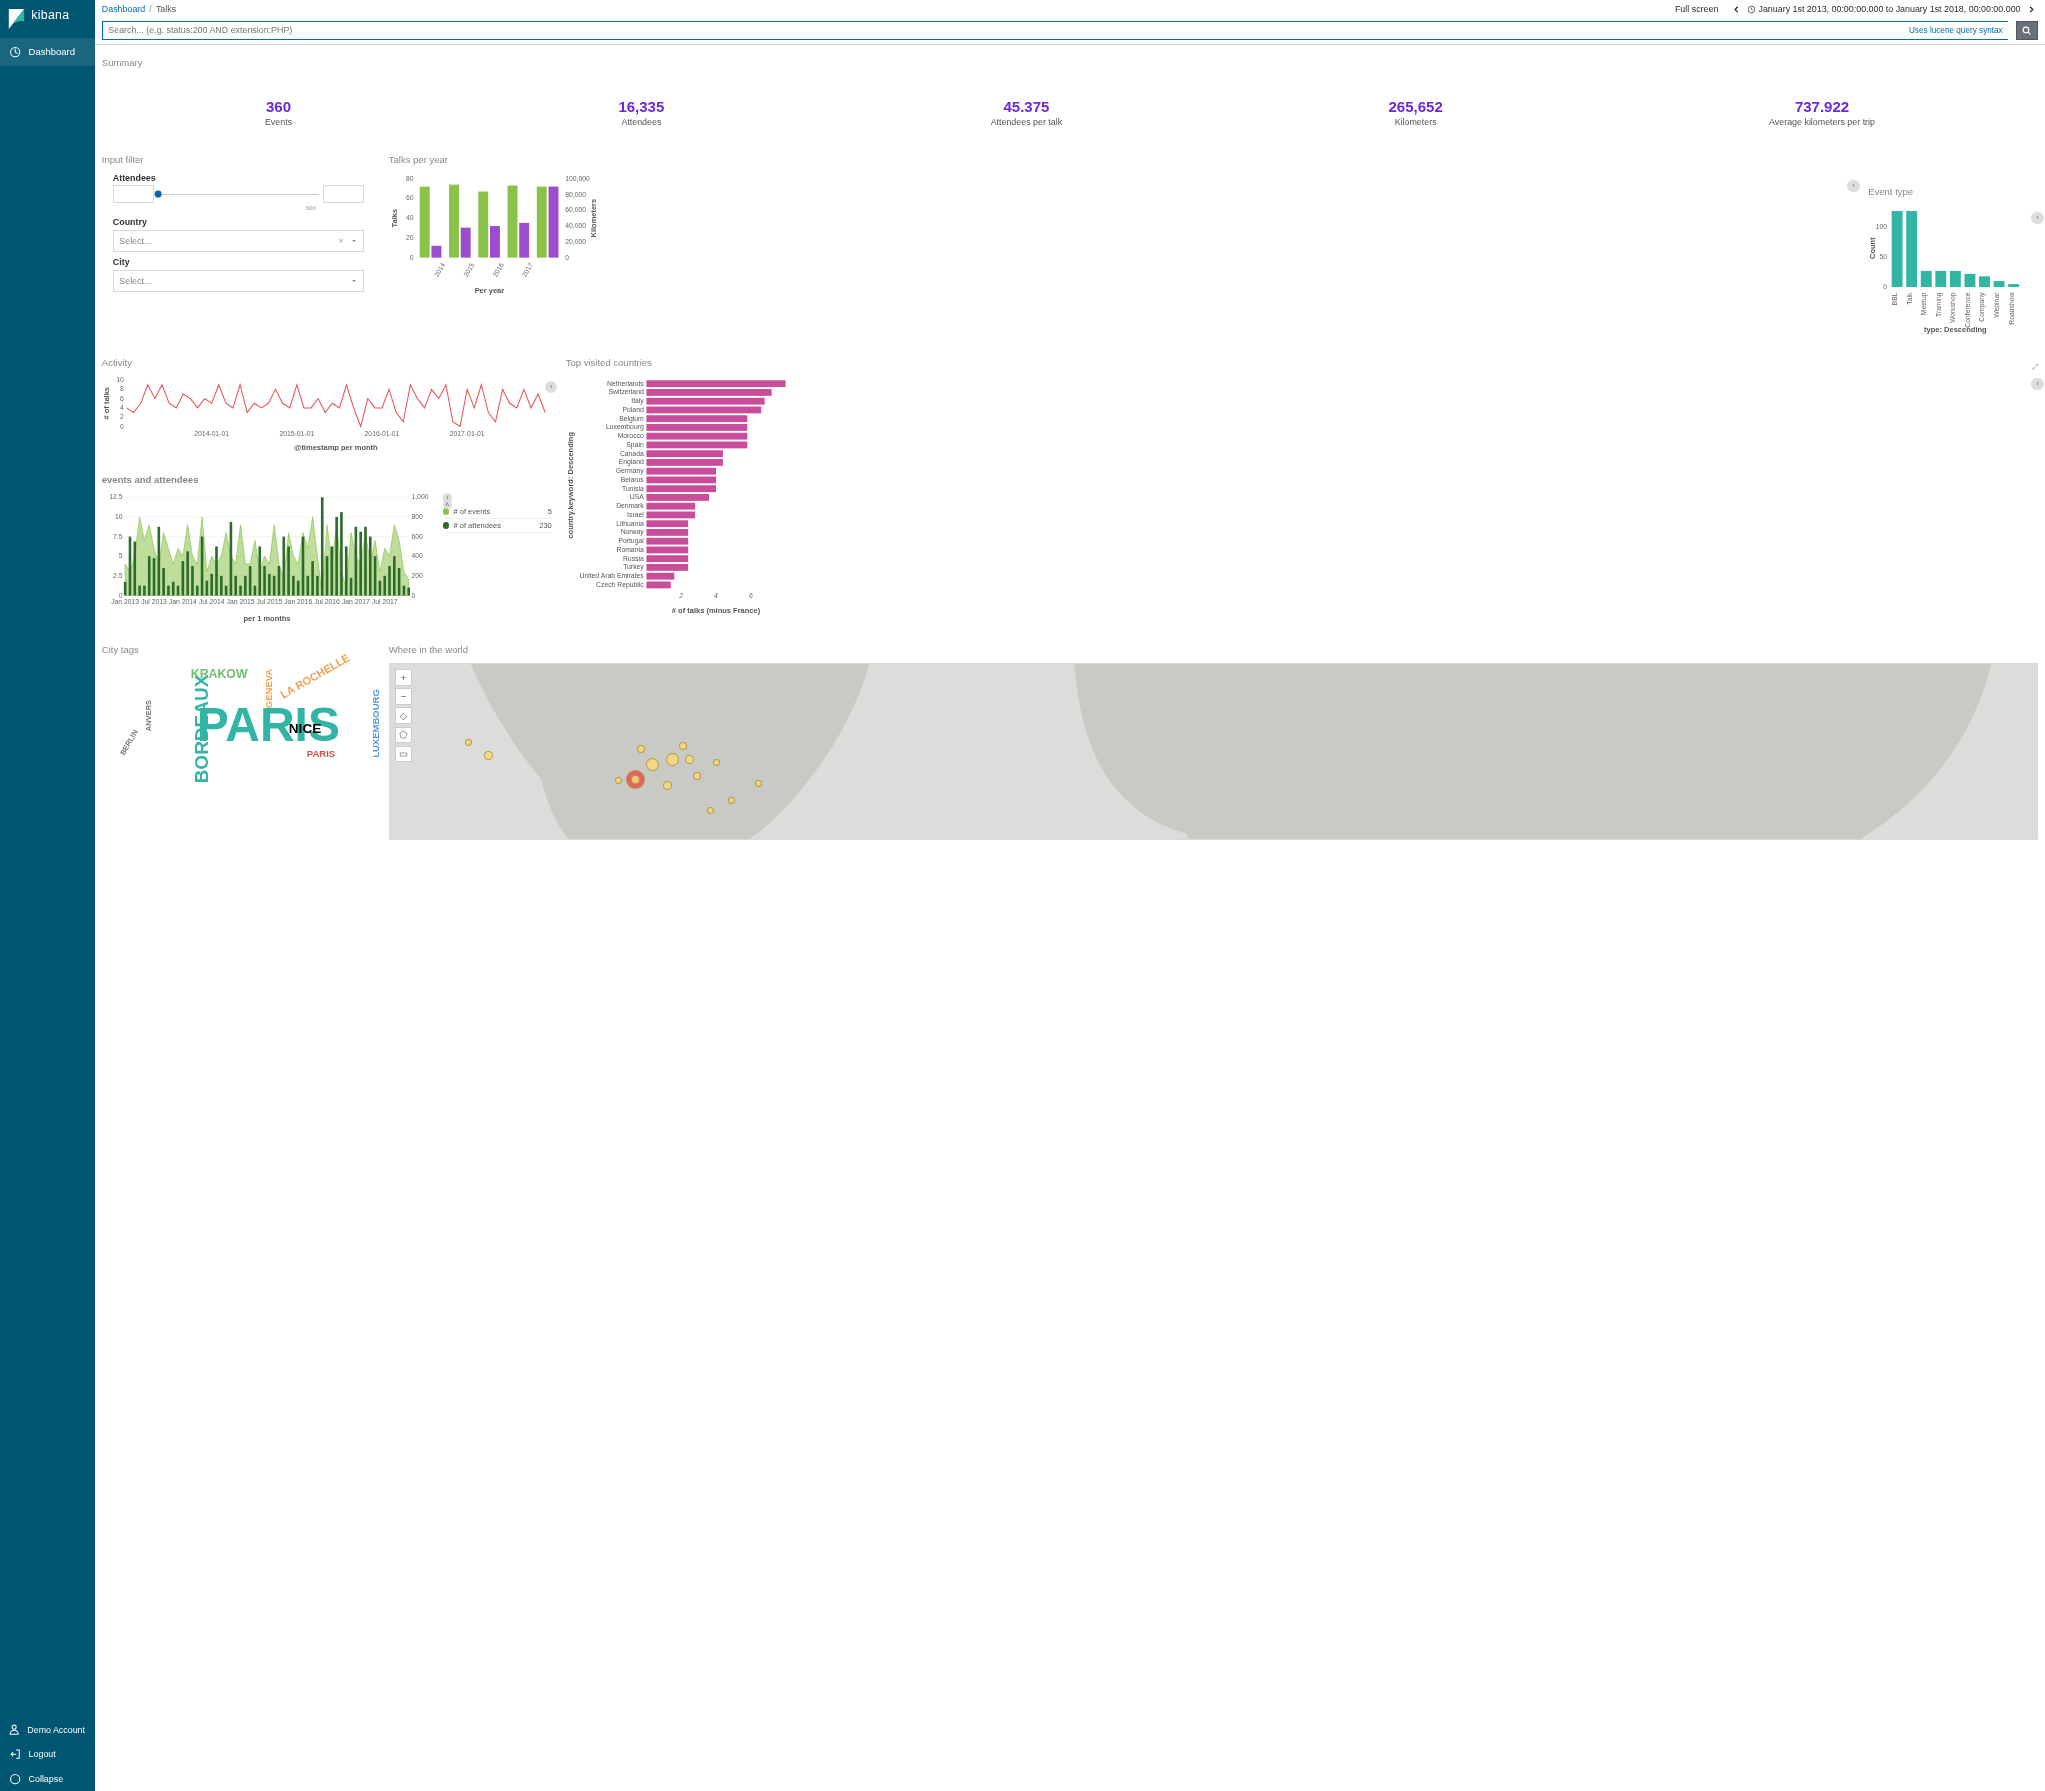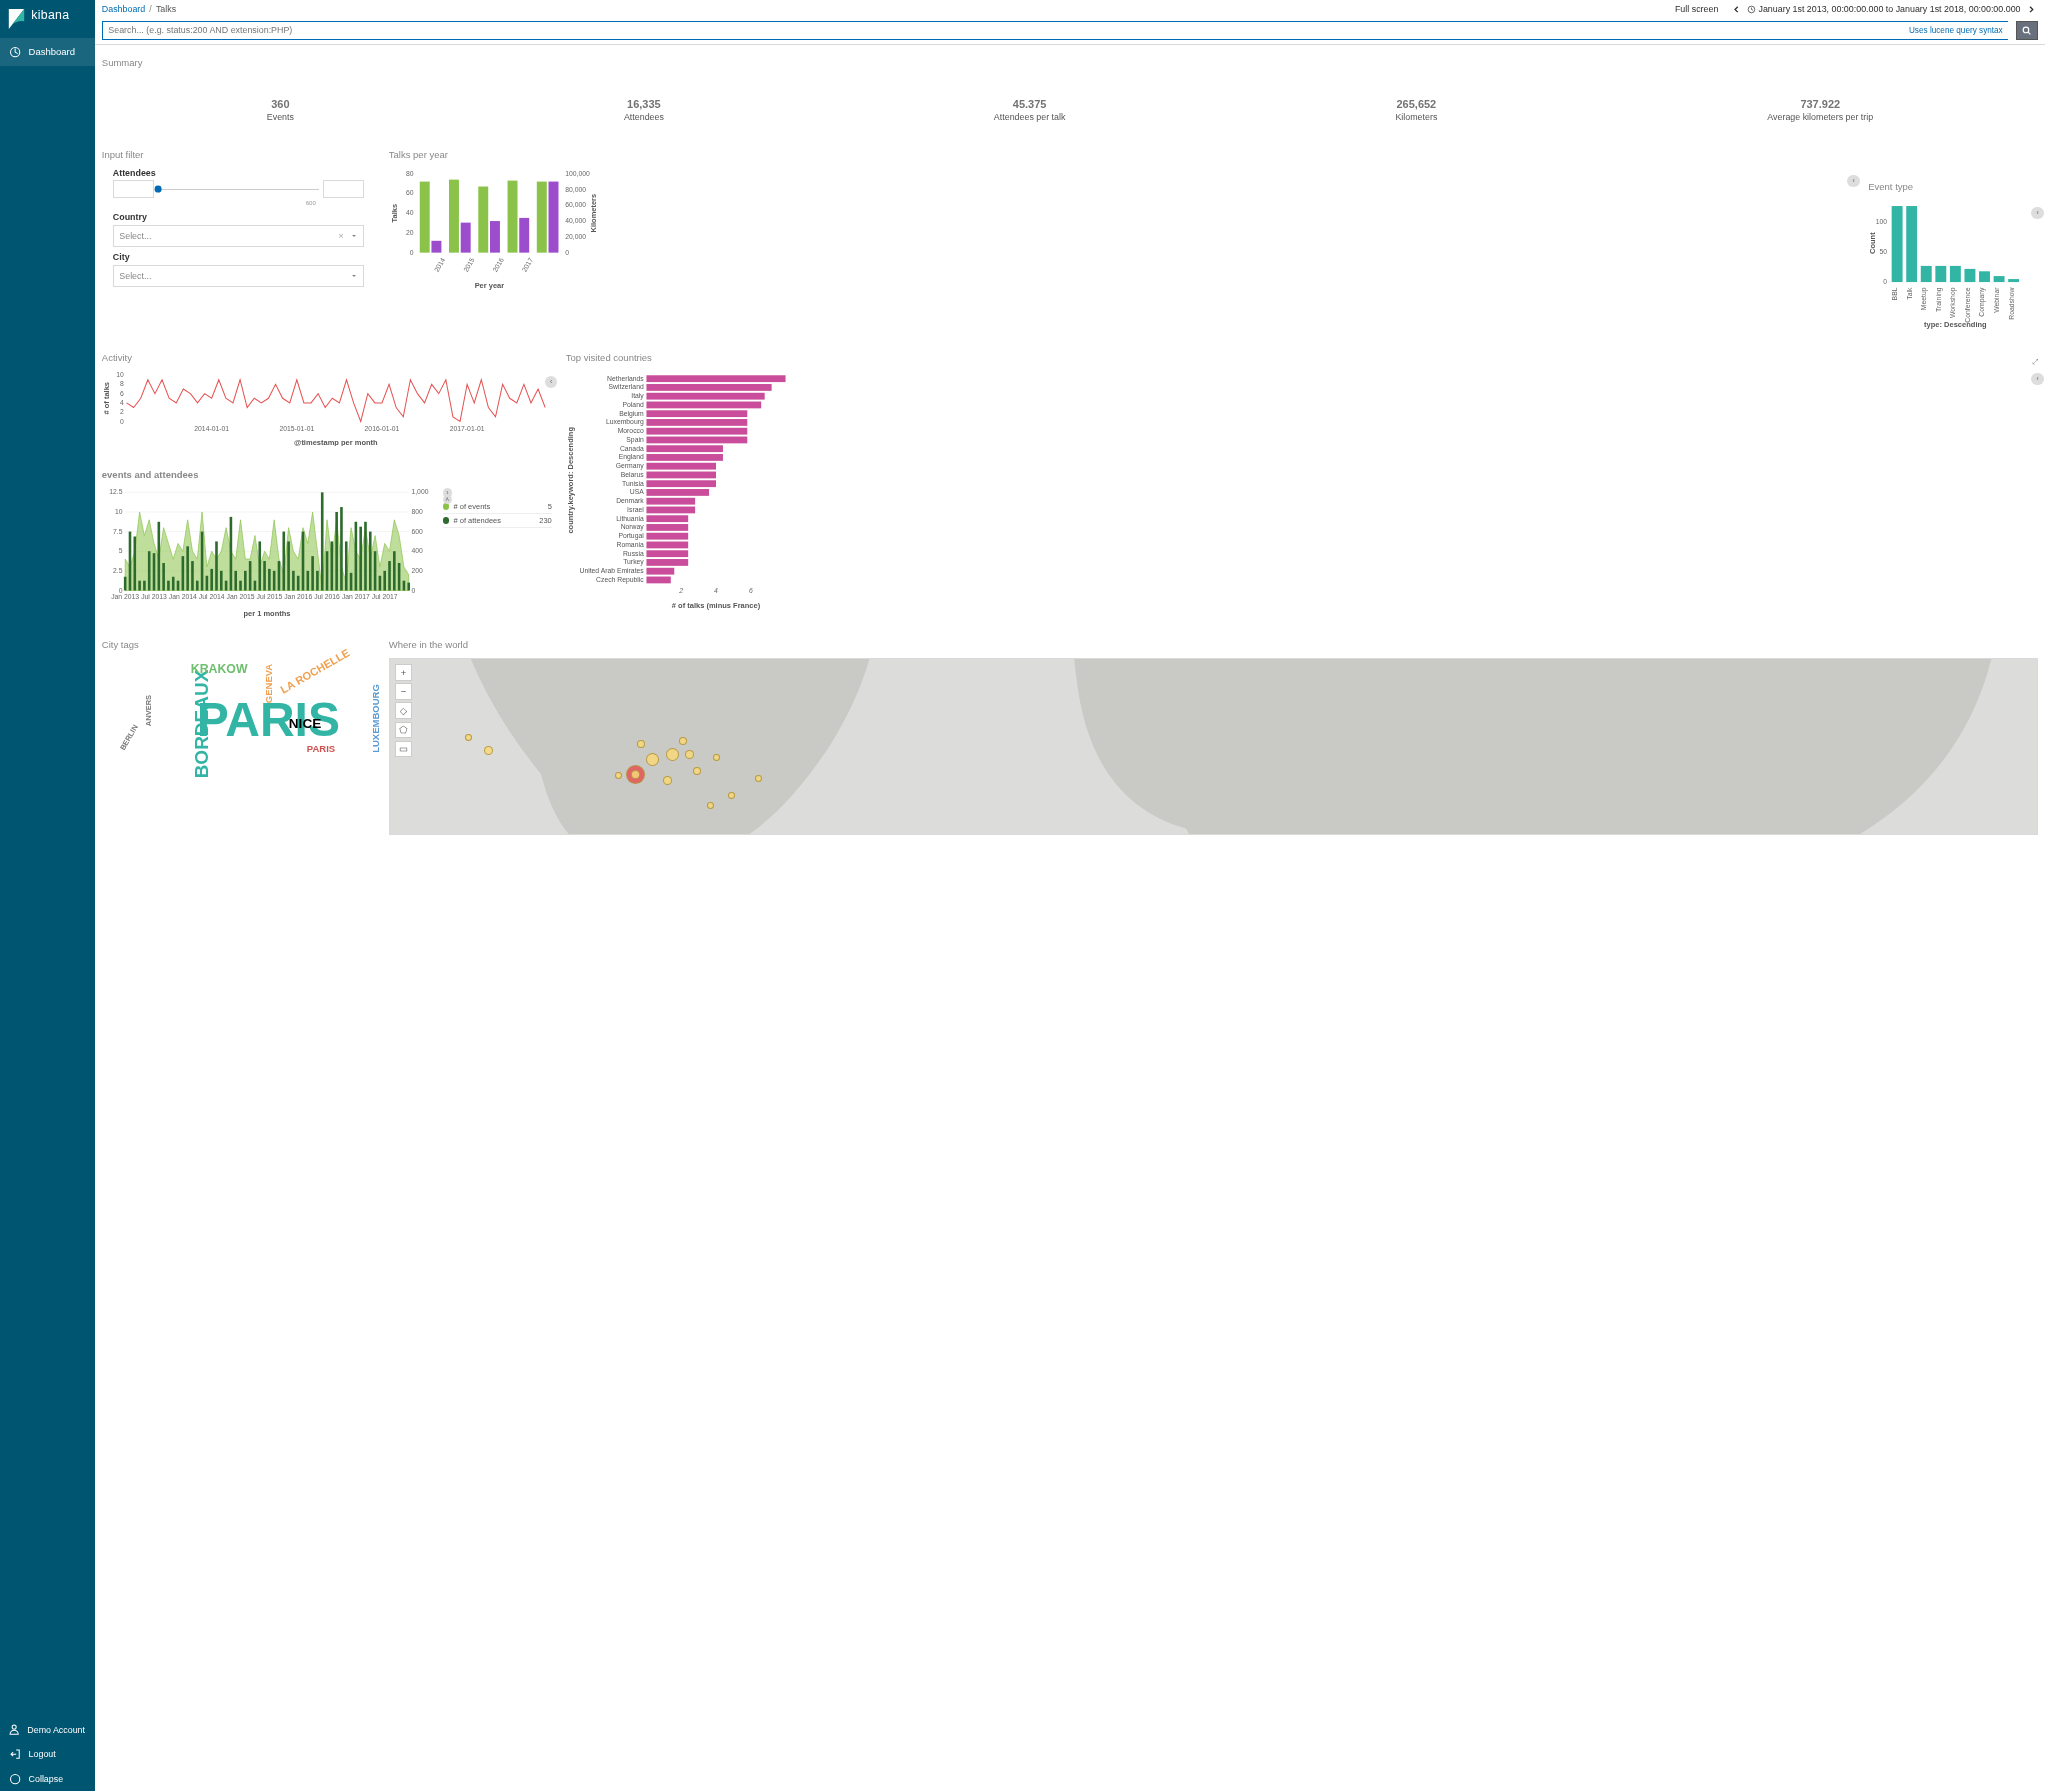"360" .metric-value { color: #737373 -> #6d28d9; font-size: 11px -> 15px }
